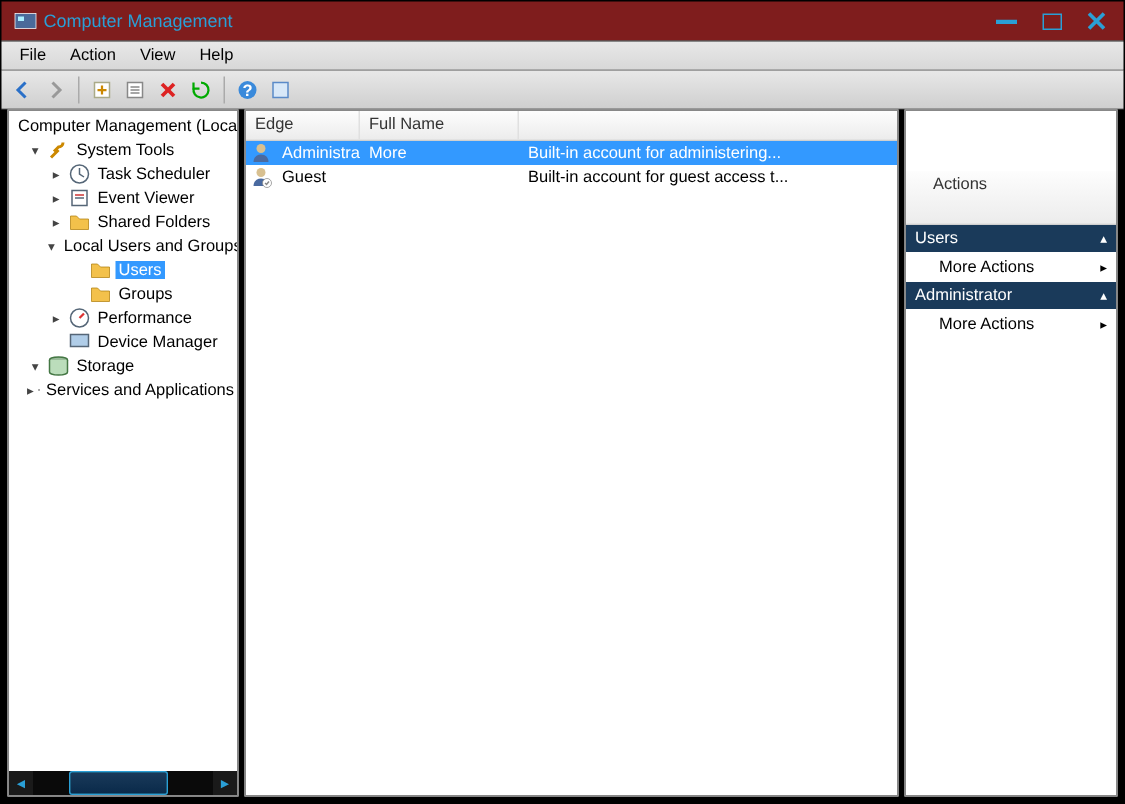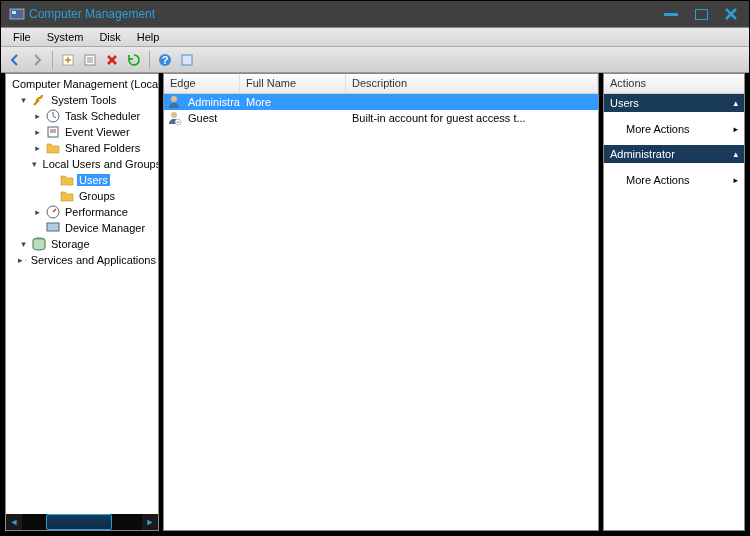"Computer Management" .titlebar { background: #404040 -> #7f1d1d }
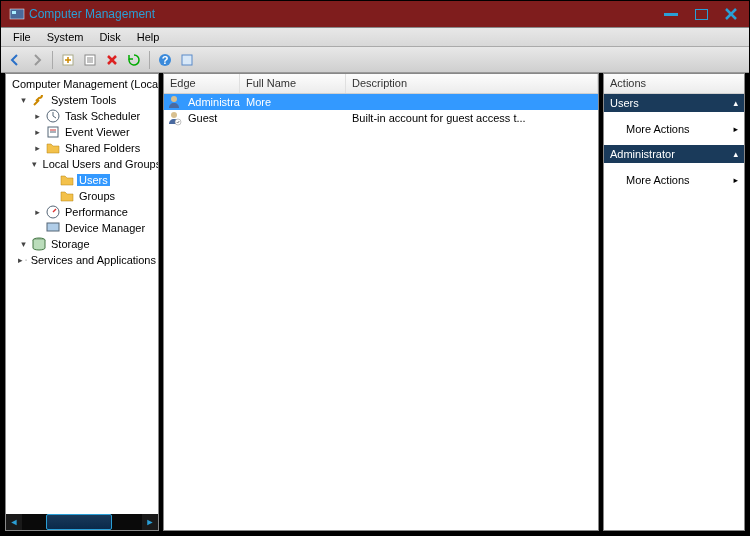"System" span { text: System -> Action }
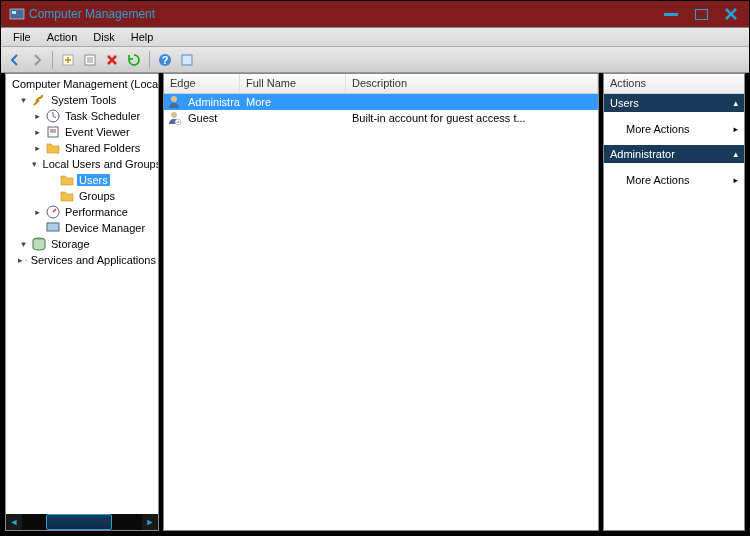"Disk" span { text: Disk -> View }
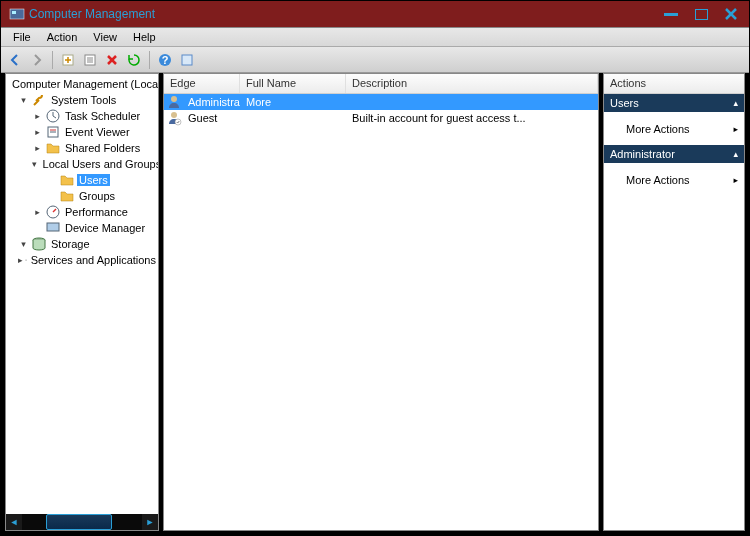"Description" div.col { html: <div>Description</div> -> none }
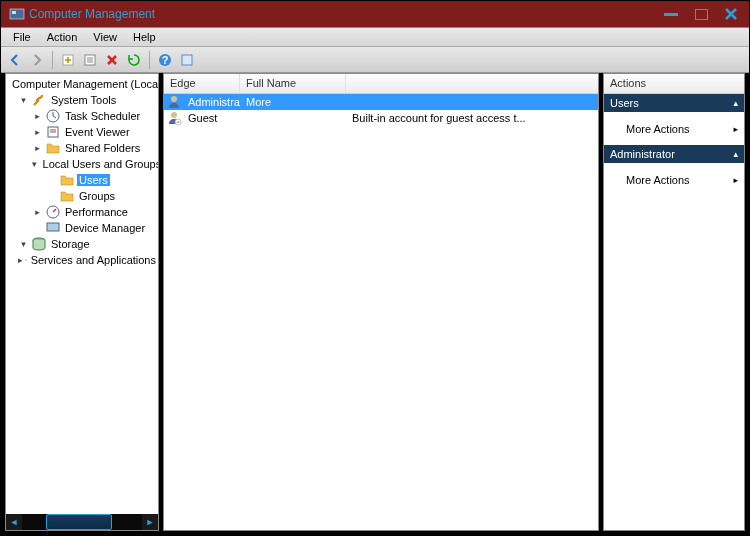"Built-in account for administering..." span.cell { html: none -> <span>Built-in account for administering...</span> }
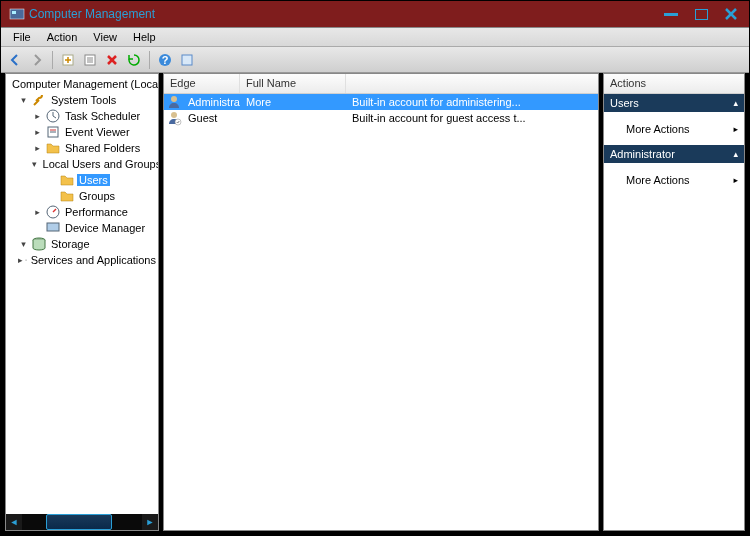"Actions" .actions-header { height: 20px -> 36px; margin-top: none -> 40px; padding: 3px 6px -> 3px 18px }
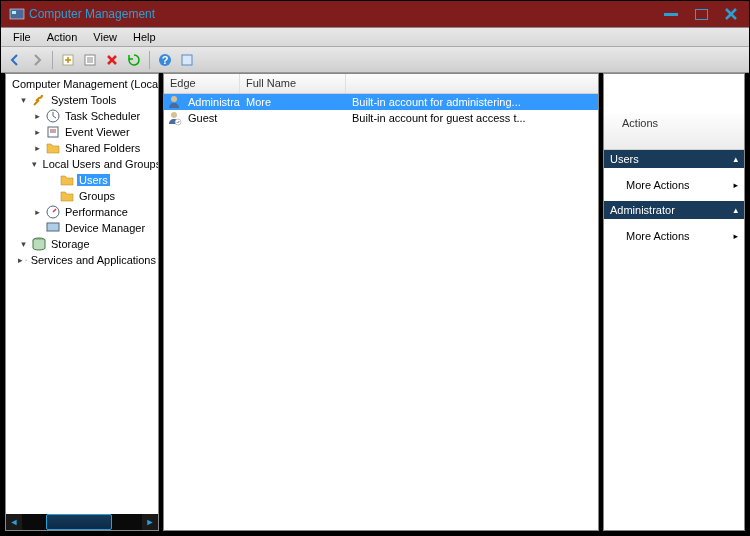"More Actions" .section-item { height: 33px -> 20px }
